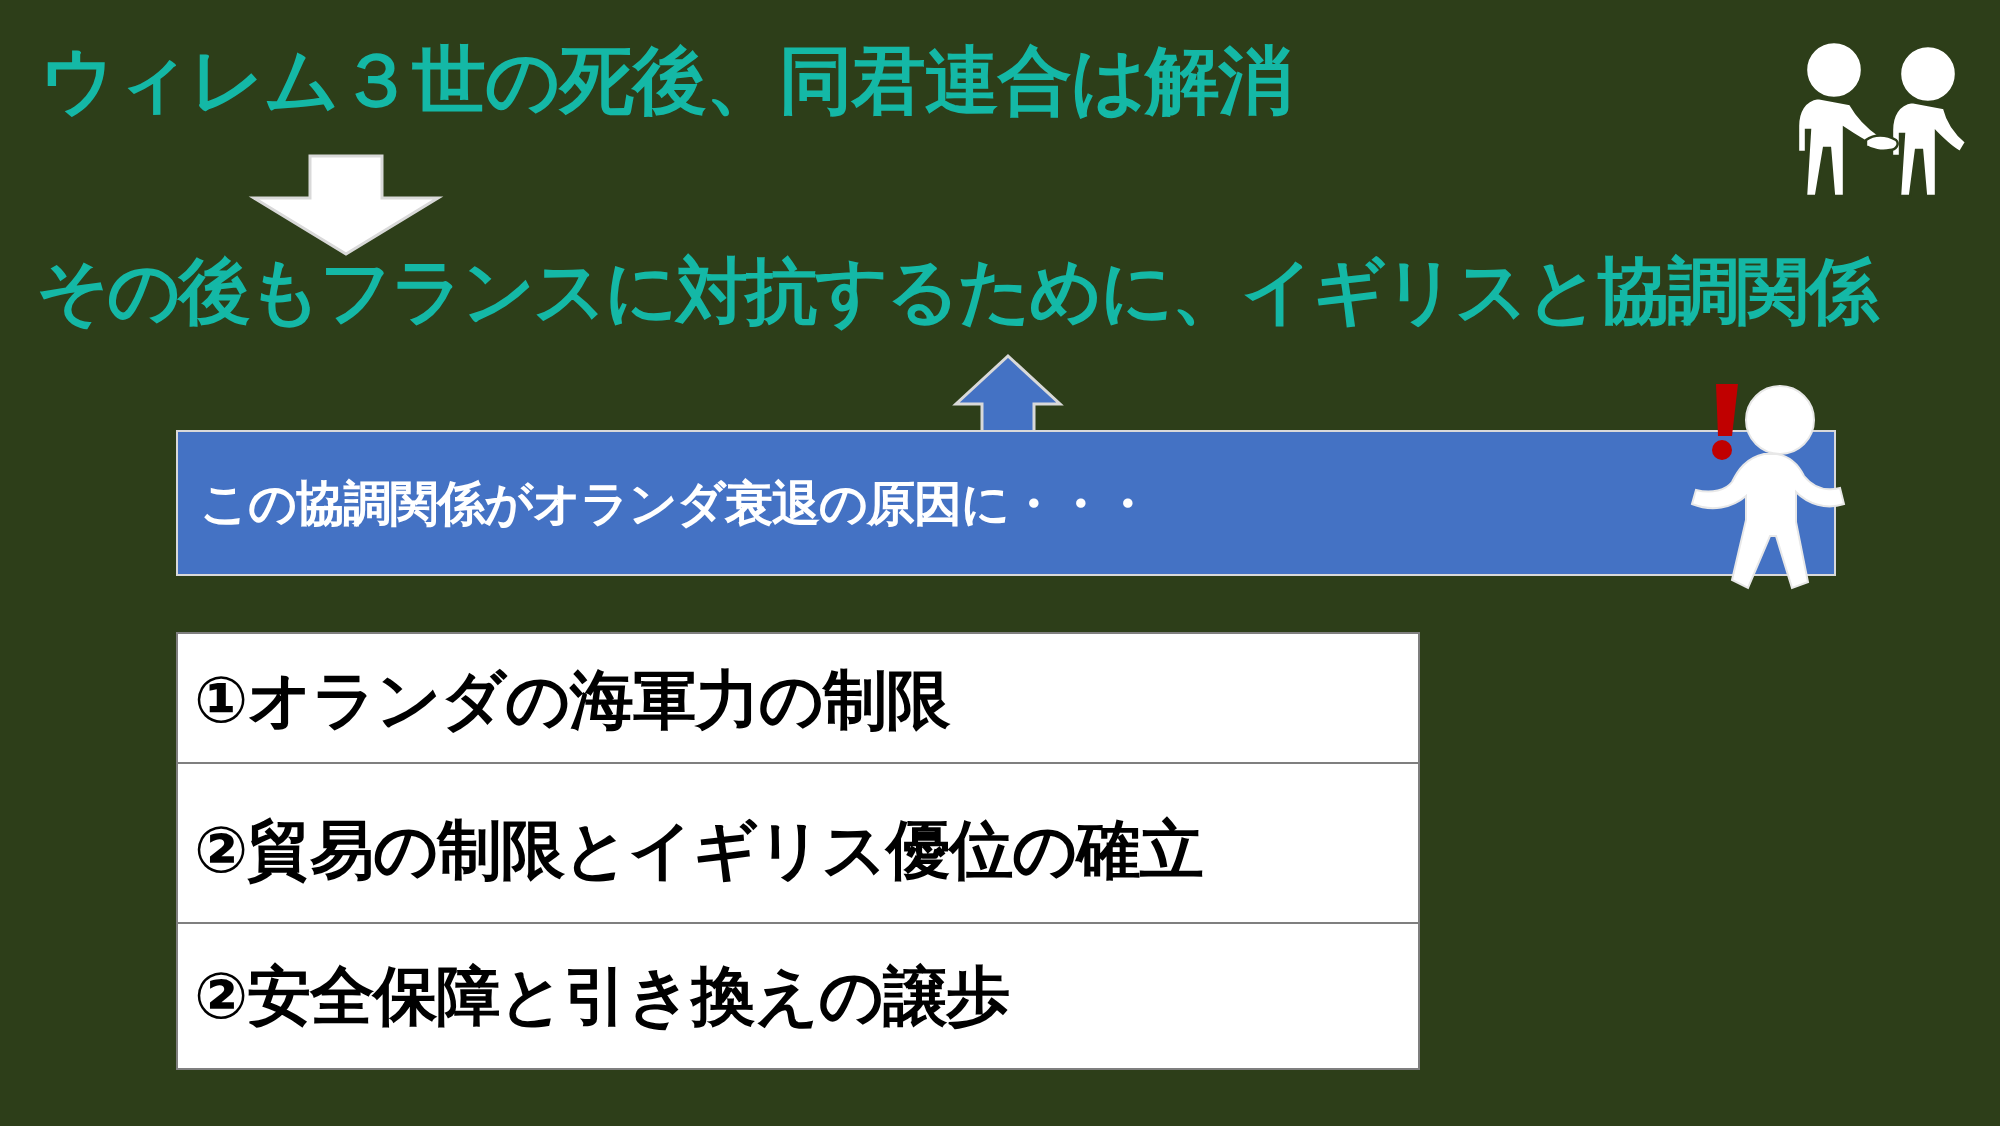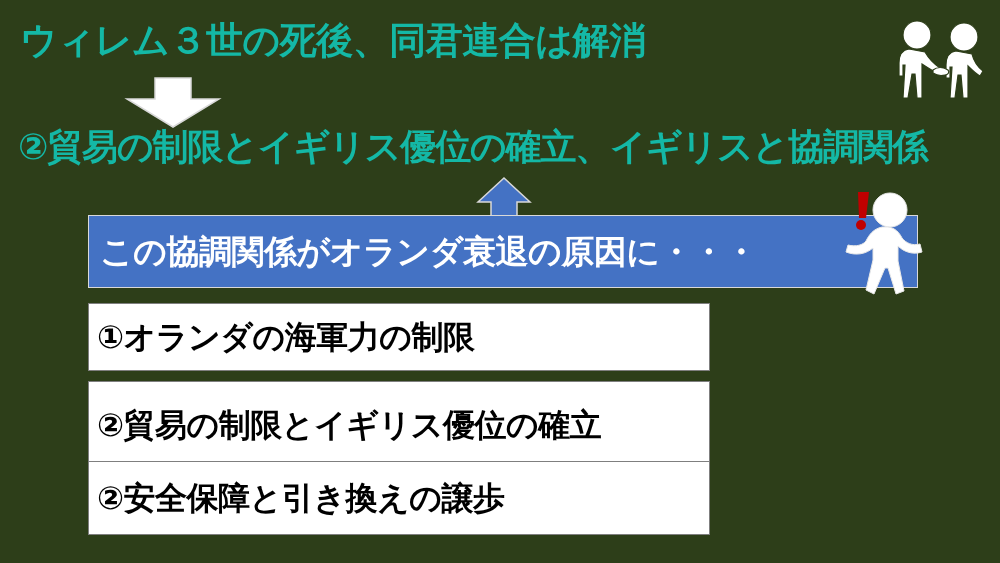"②貿易の制限とイギリス優位の確立、イギリスと協調関係" div.headline { text: ②貿易の制限とイギリス優位の確立 -> その後もフランスに対抗するために }
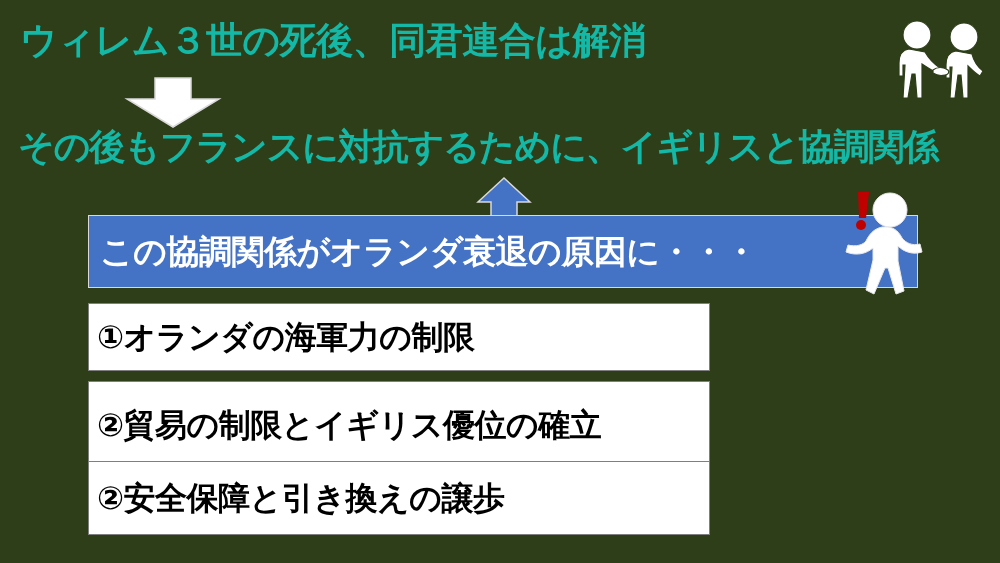"この協調関係がオランダ衰退の原因に・・・" #banner .banner-text { font-size: 33px -> 24px }
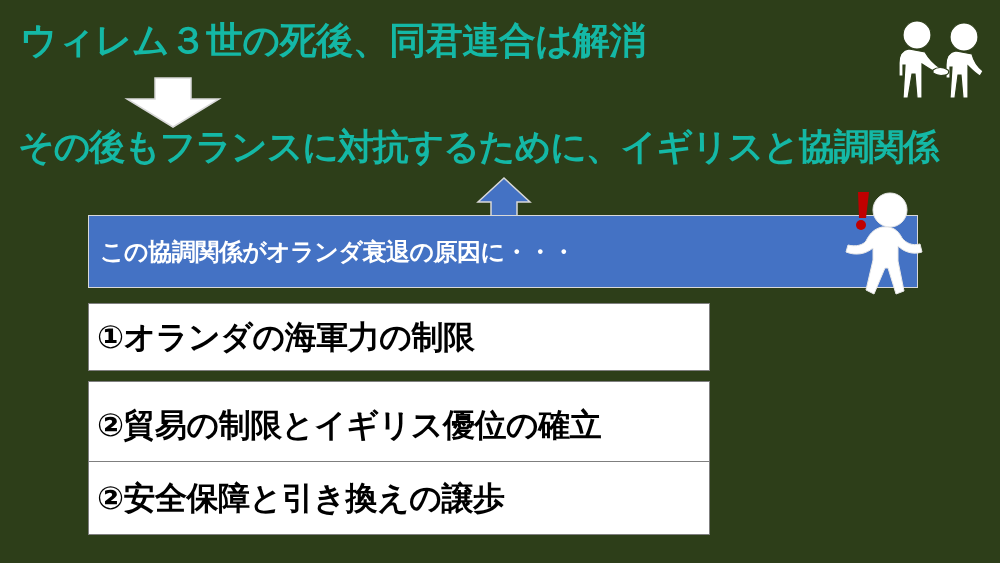"①オランダの海軍力の制限" #box-1 { top: 303px -> 316px }
